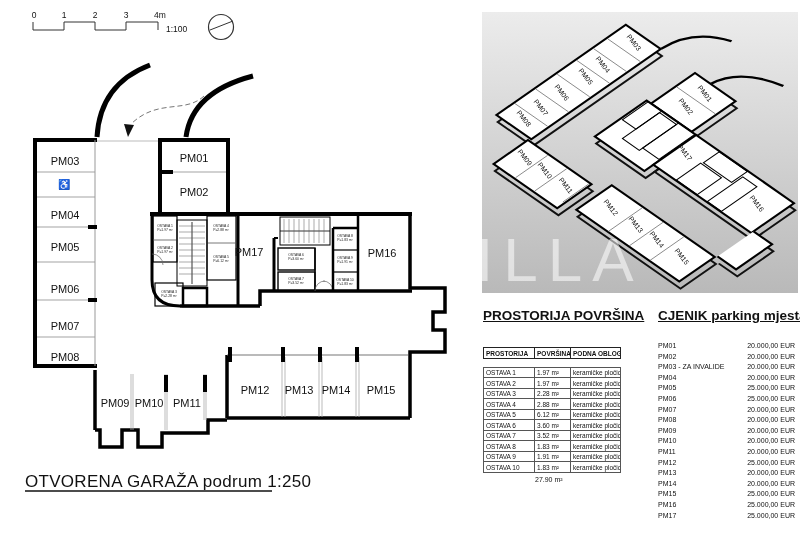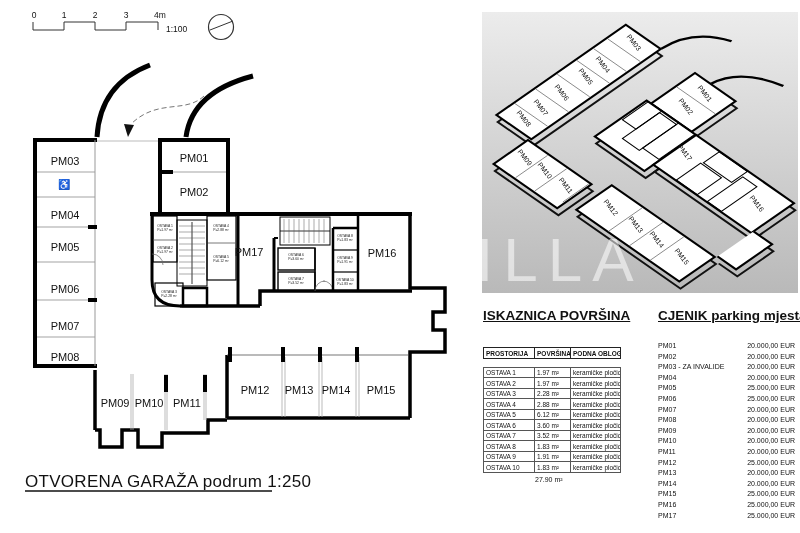"ISKAZNICA POVRŠINA" div.section-title { text: ISKAZNICA -> PROSTORIJA }
